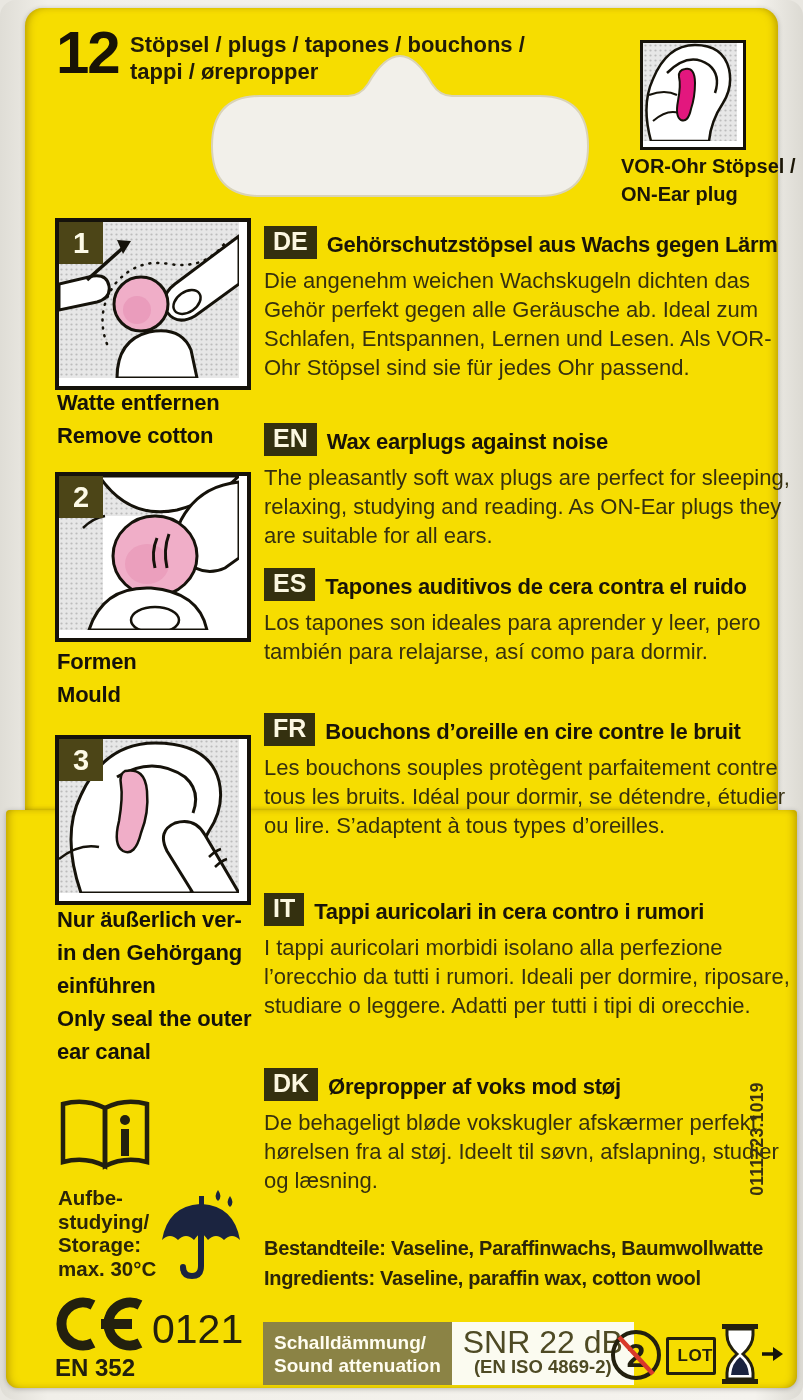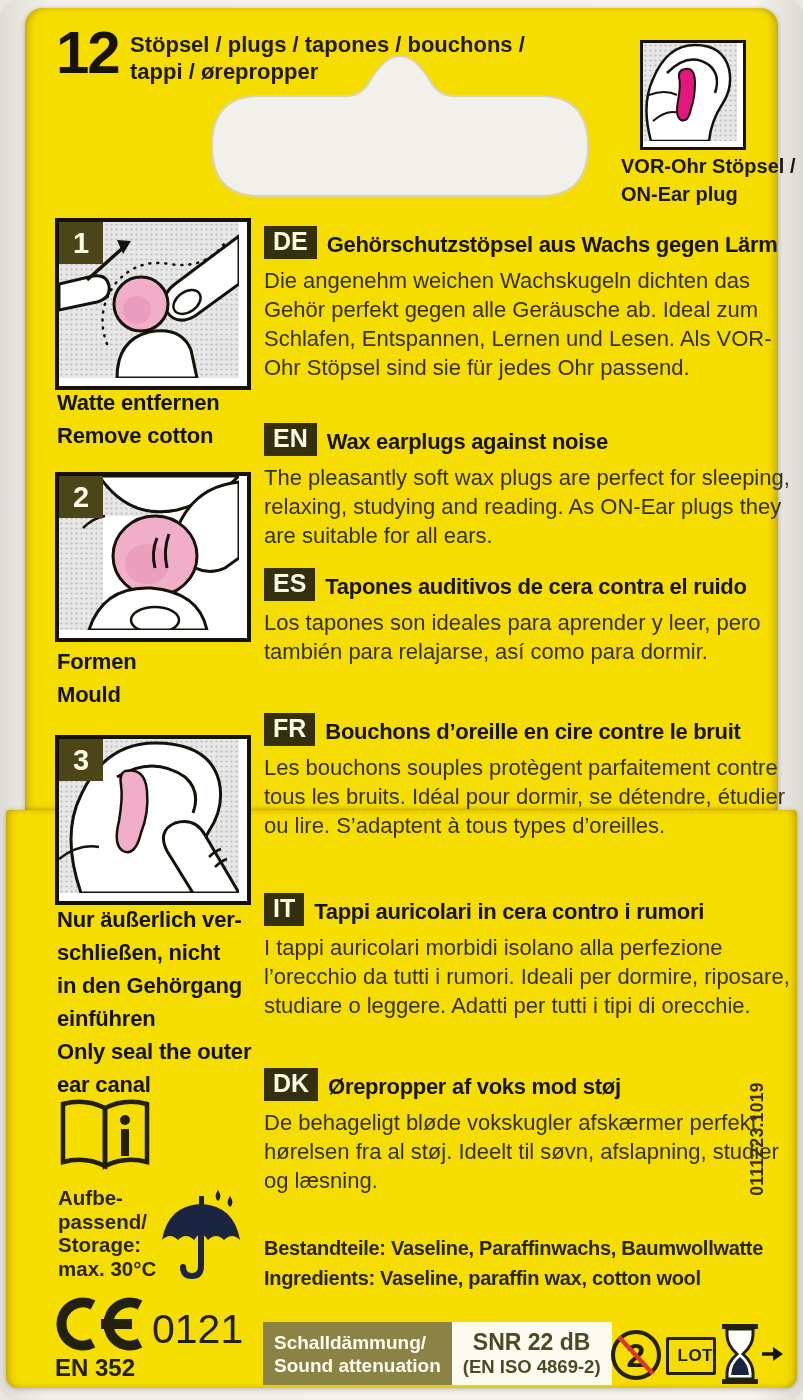"schließen, nicht" div { html: <div>schließen, nicht</div> -> none }
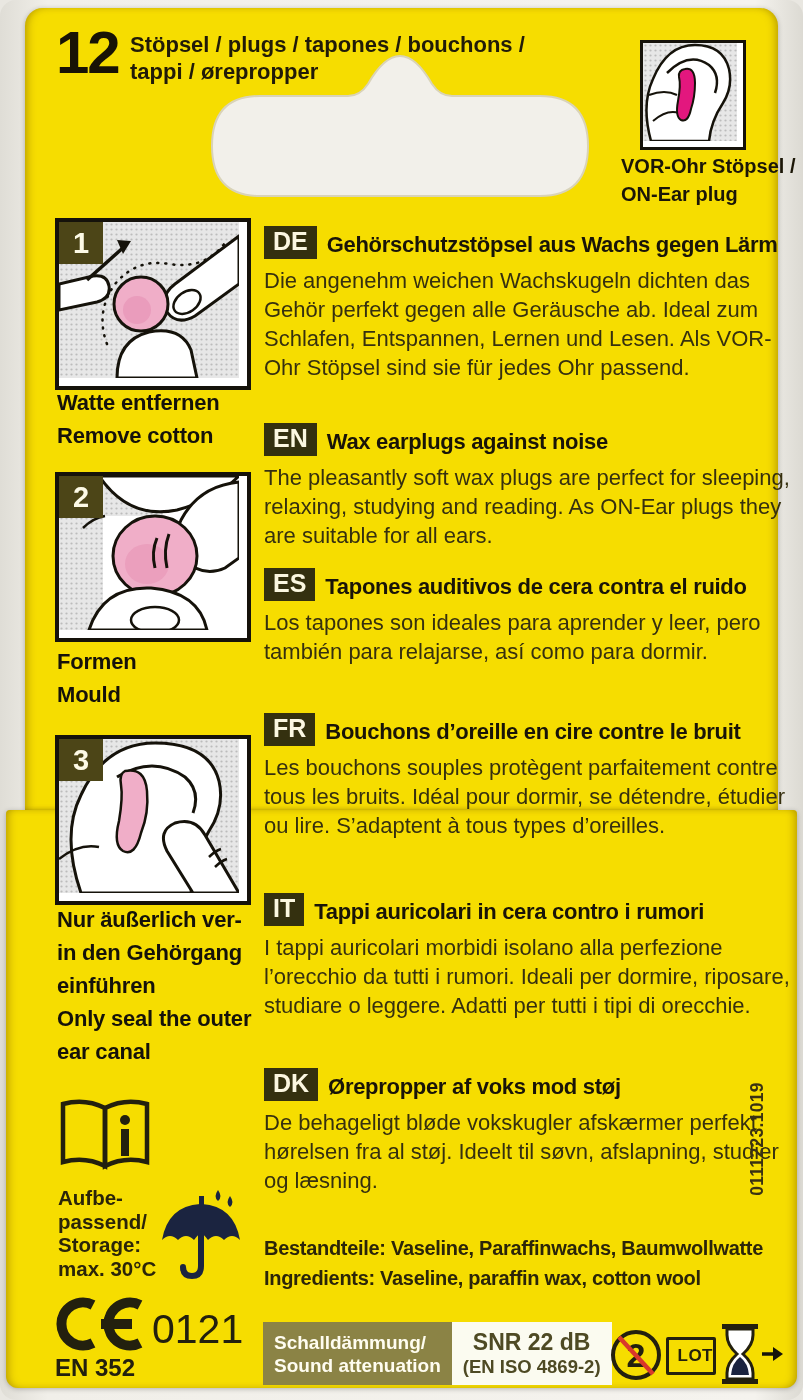"passend/" div { text: passend/ -> studying/ }
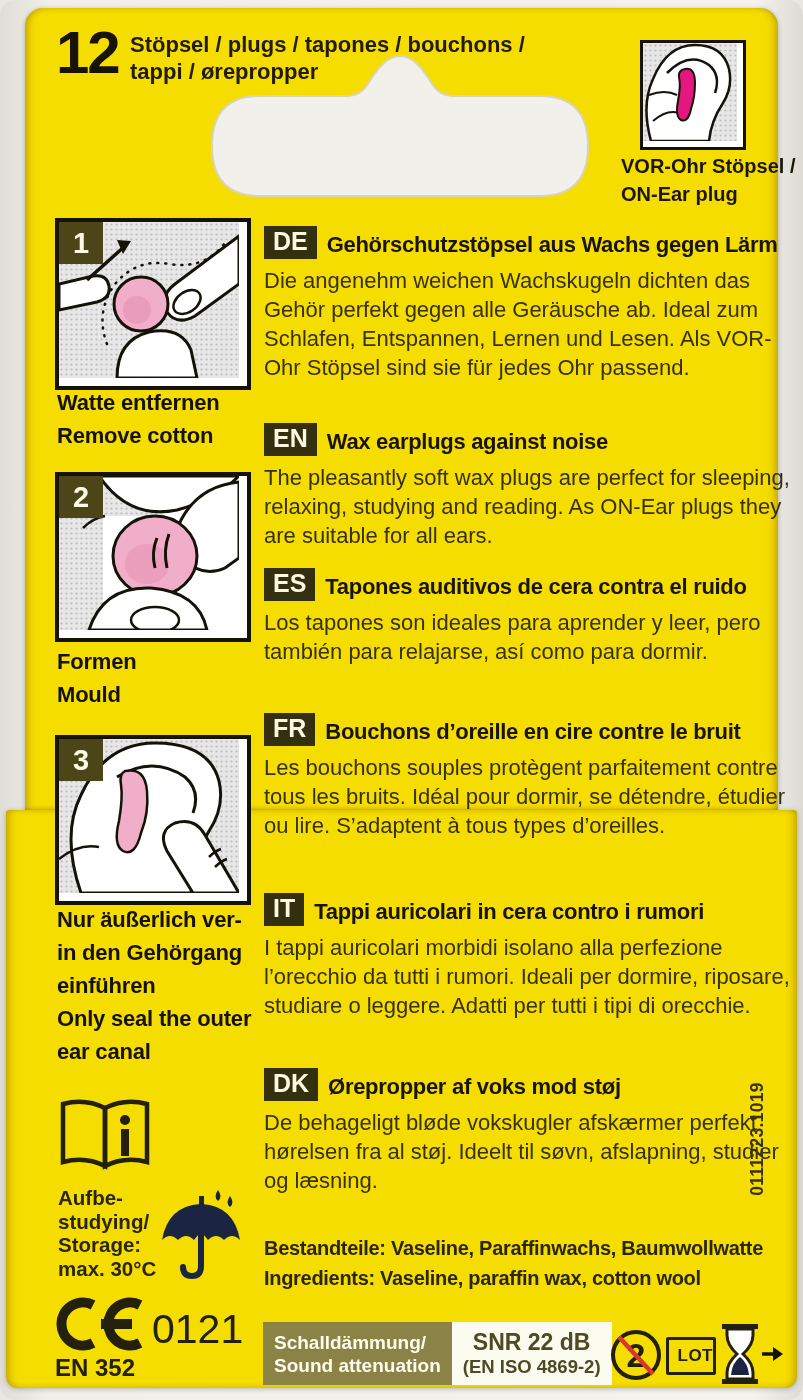"SNR 22 dB" #atten-value .v1 { font-size: 23px -> 32px; font-weight: 700 -> 400 }
